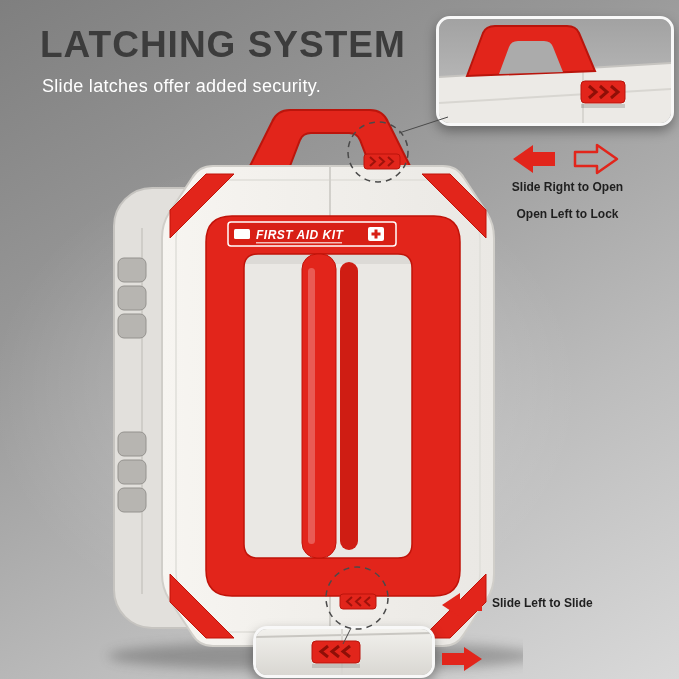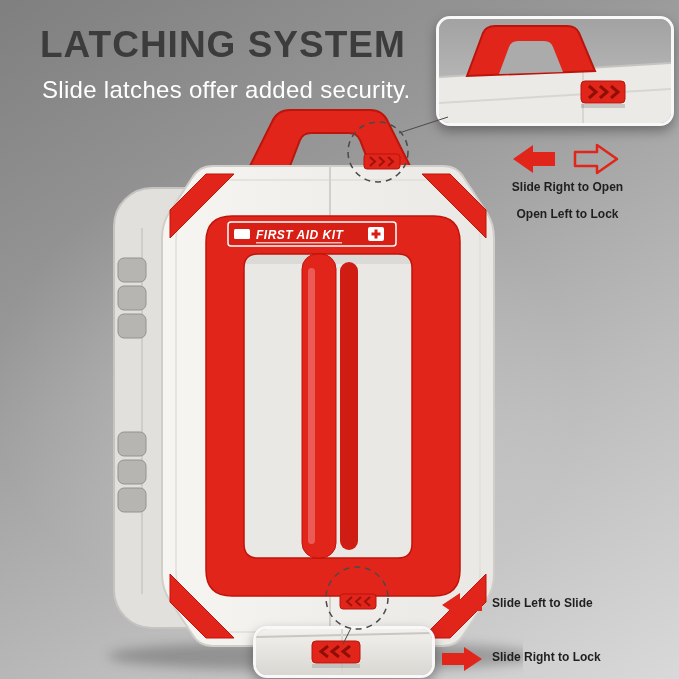"Slide latches offer added security." .subtitle { font-size: 24px -> 18px }
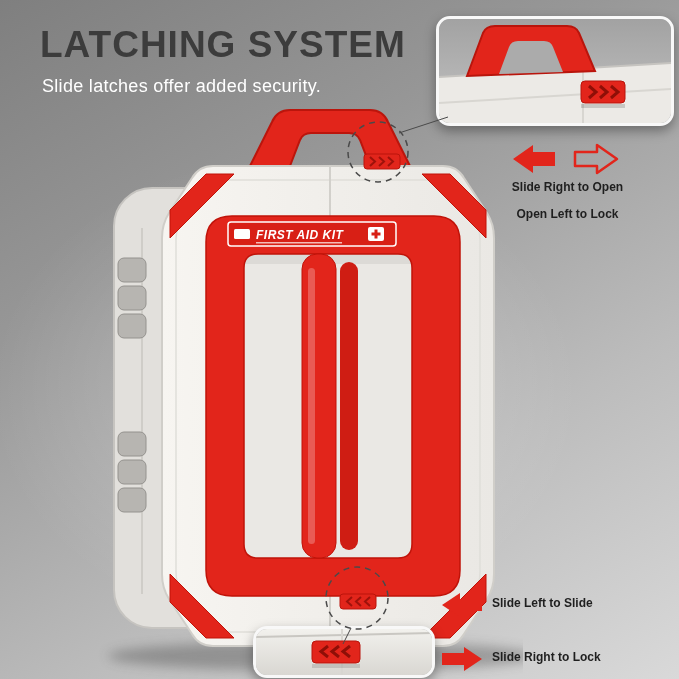"Slide Right to Lock" div.ann { html: <div>Slide Right to Lock</div> -> none }
